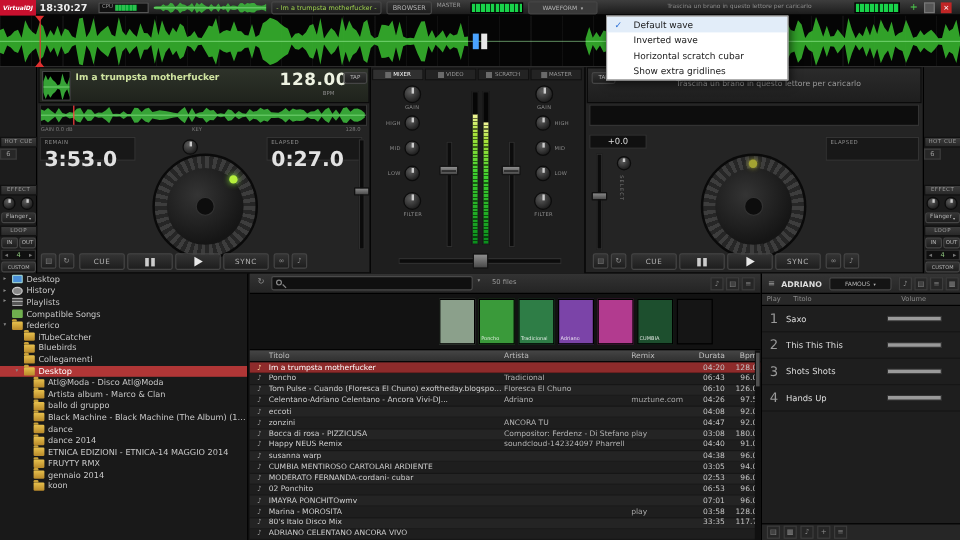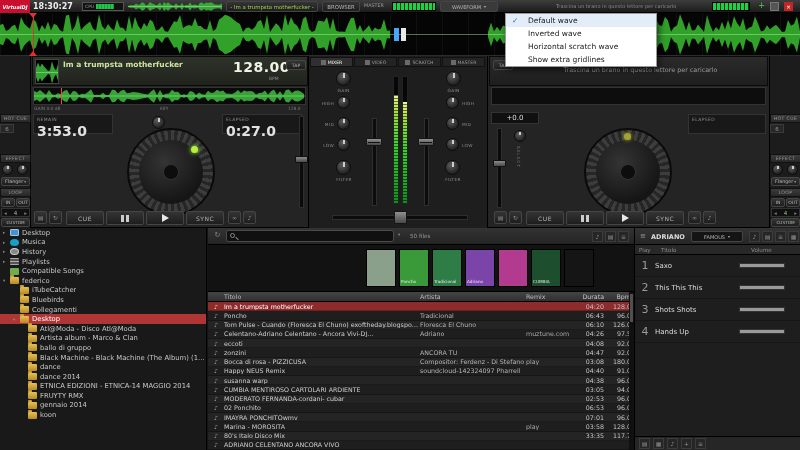"Horizontal scratch wave" span { text: wave -> cubar }
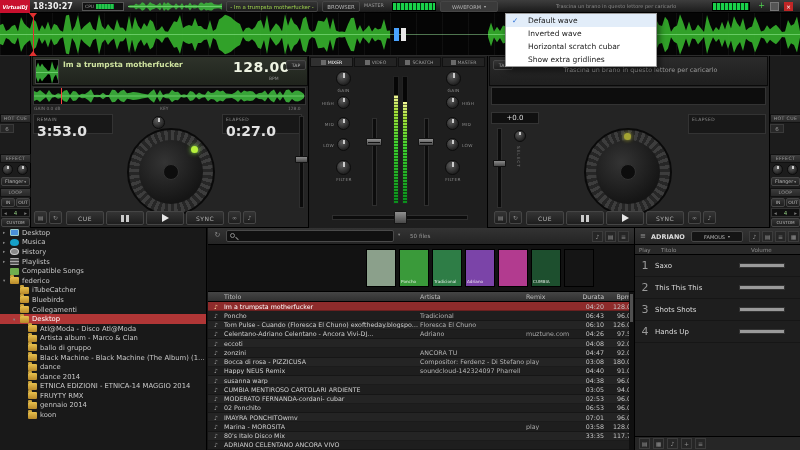"3:53.0" .tval { font-size: 14px -> 17px }
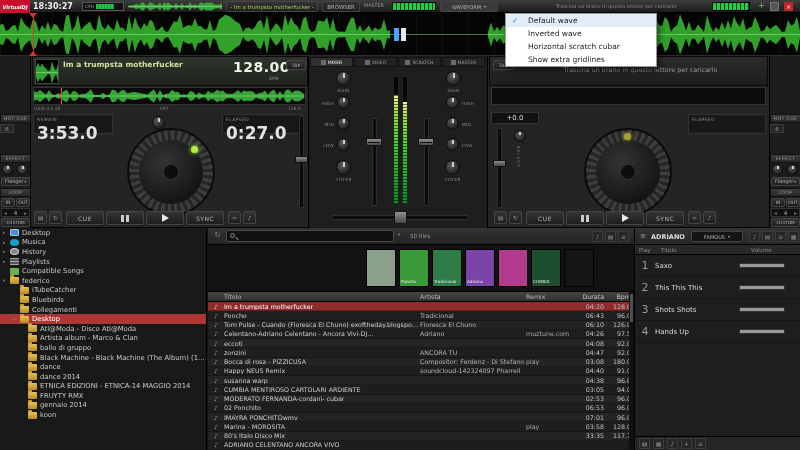"Musica" div.frow { html: <div> <span>▸</span> <span></span> <span>Musica</span> </div> -> none }
